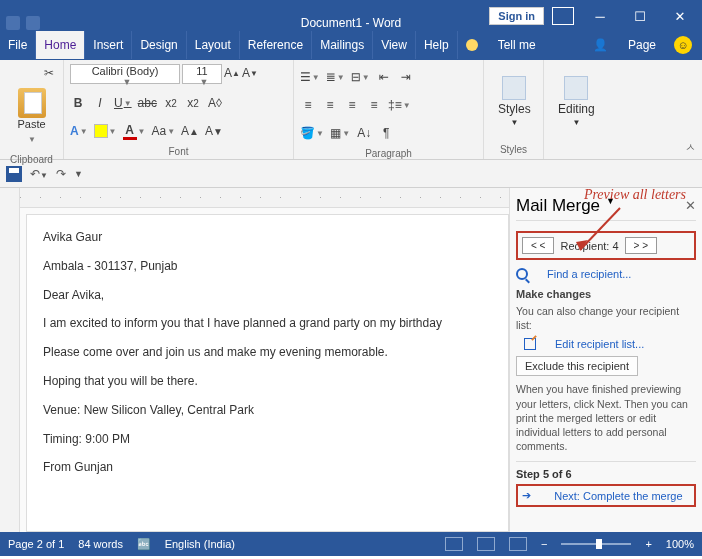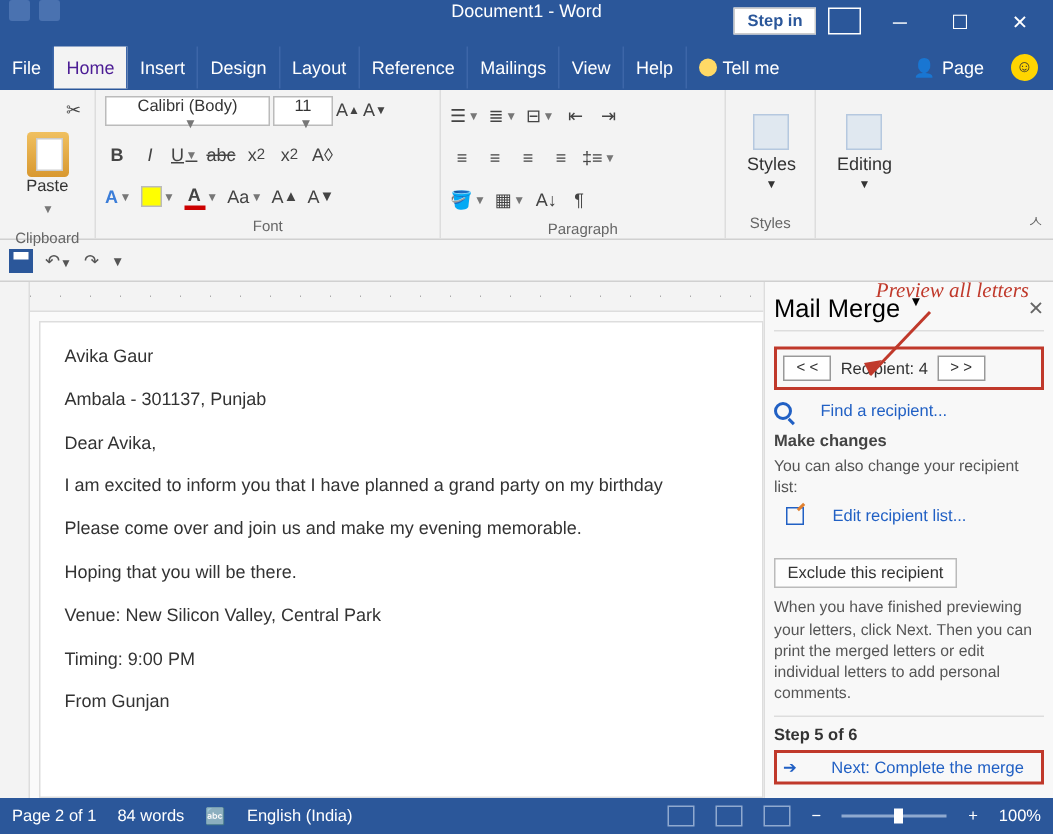"Document1 - Word" .titlebar { align-items: flex-start -> flex-end }
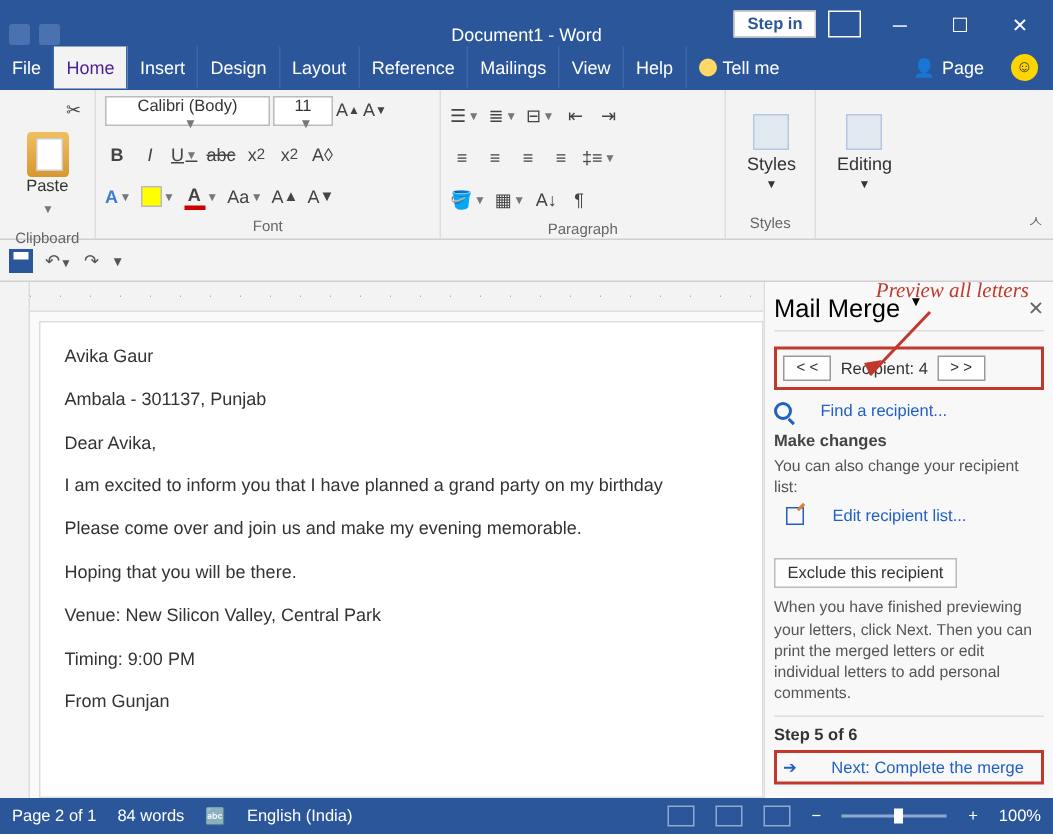"Step in" span.signin { text: Step -> Sign }
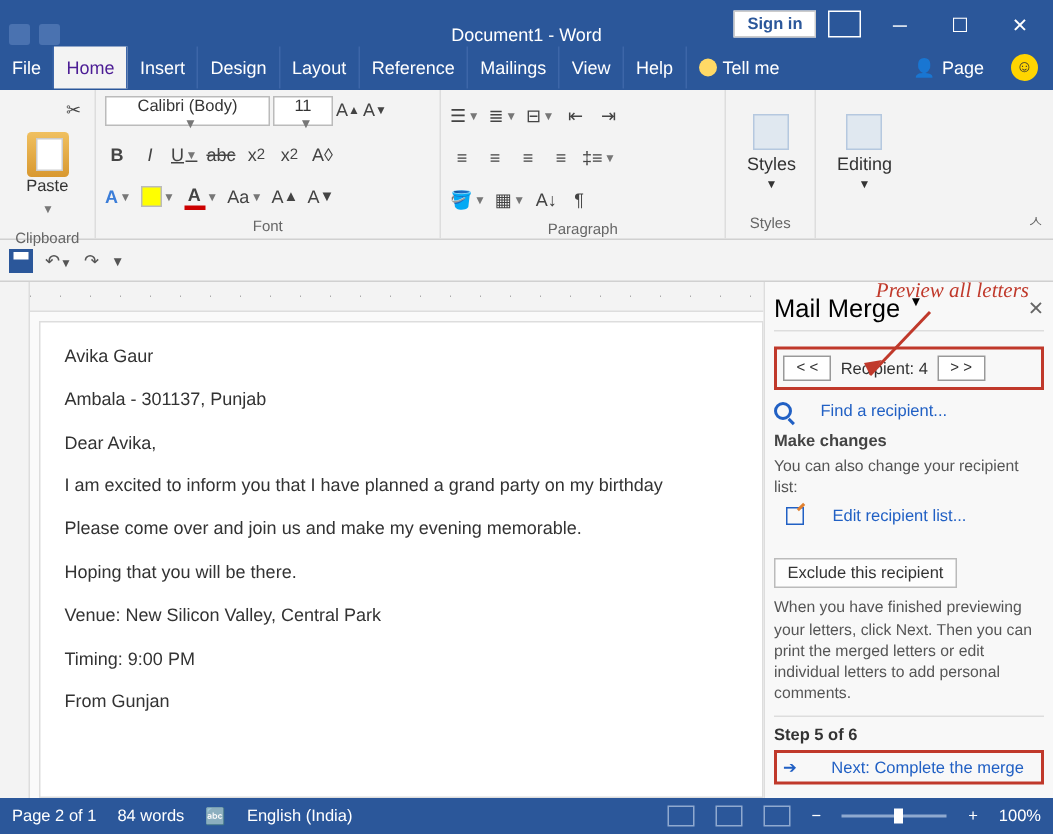"Tell me" .menubar .tell { gap: 4px -> 20px }
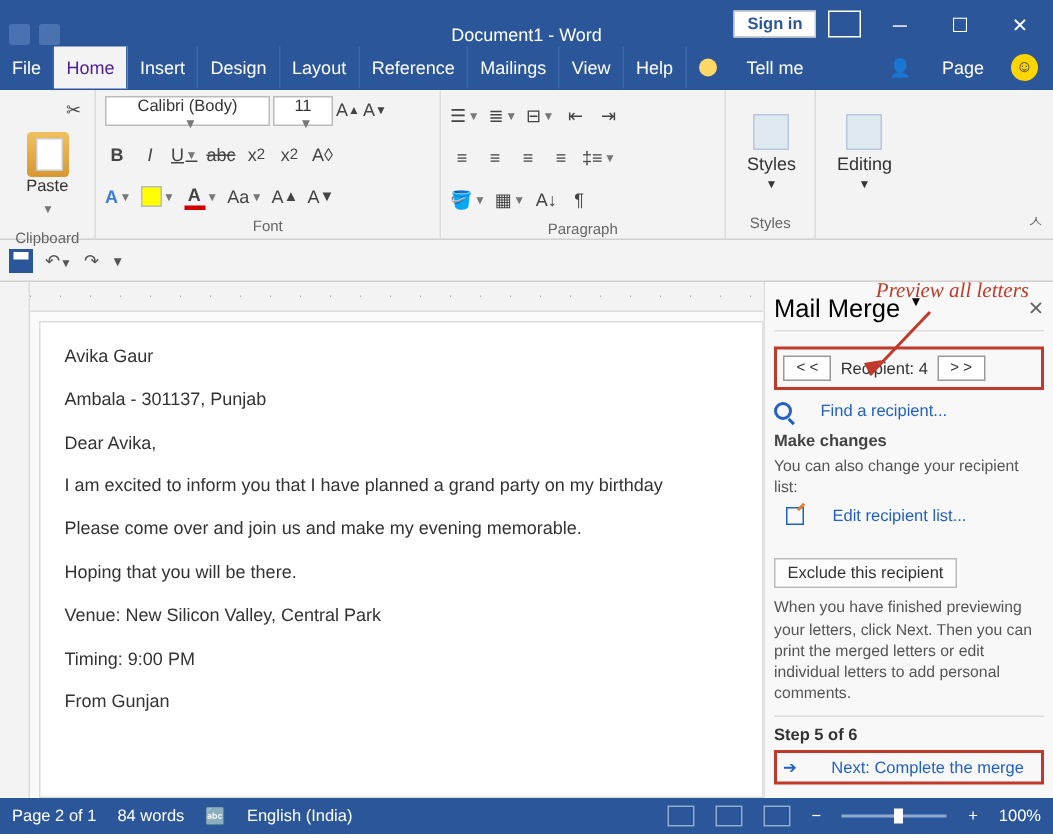"Edit recipient list..." div.link { margin: 6px 0 16px 8px -> 6px 0 0 8px }
